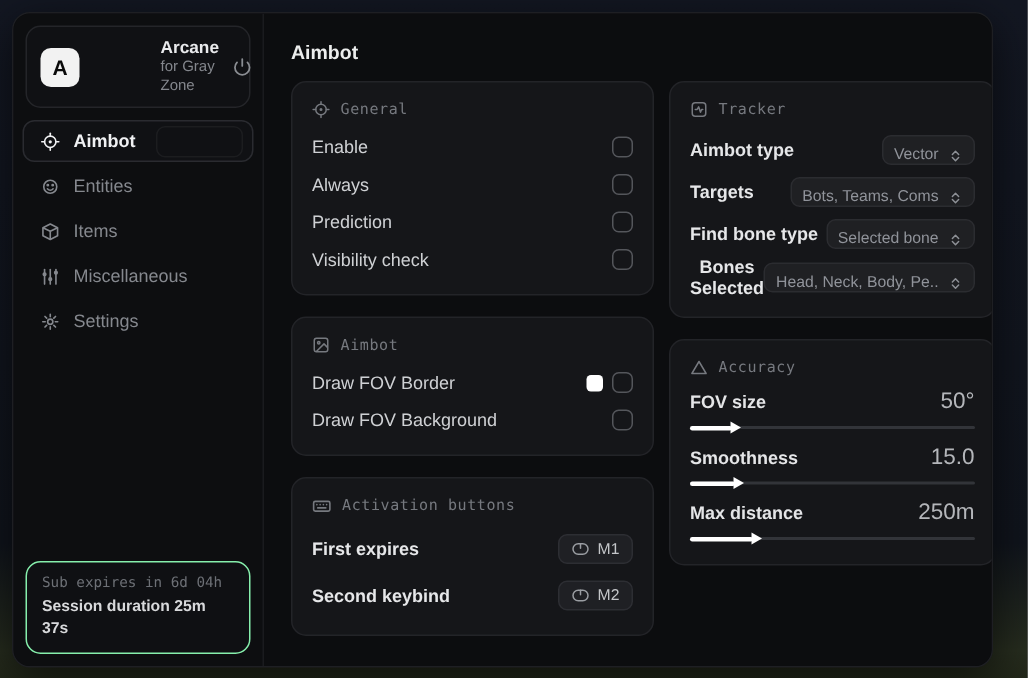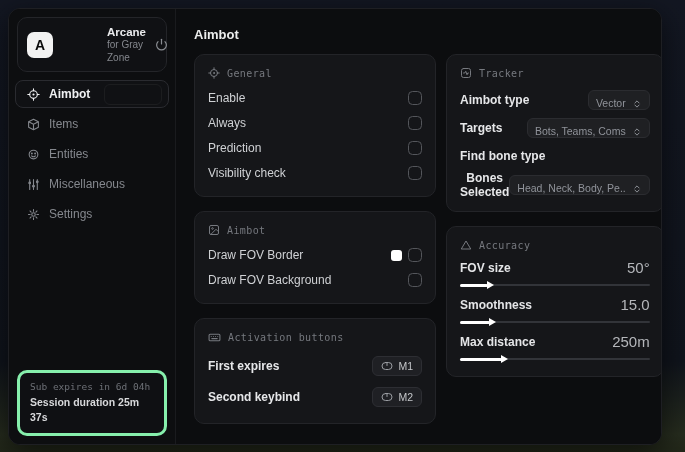"Items" div.nav-item { order: before "Entities" -> after "Entities" }
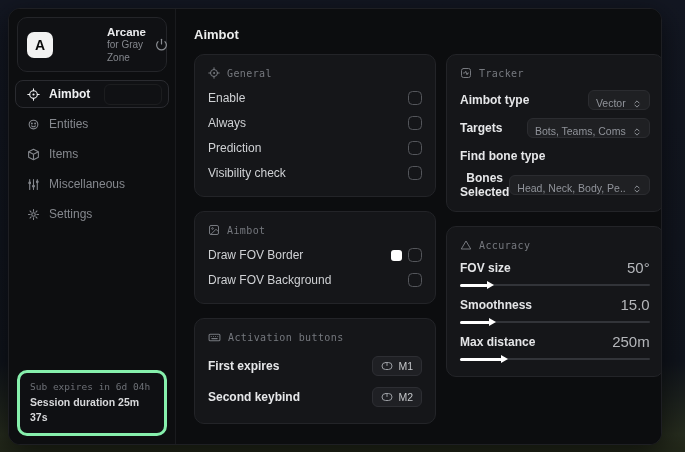"Selected bone" span.dropdown { html: none -> <span> <span>Selected bone</span> <span> <svg> <path></path> </svg> </span> </span> }
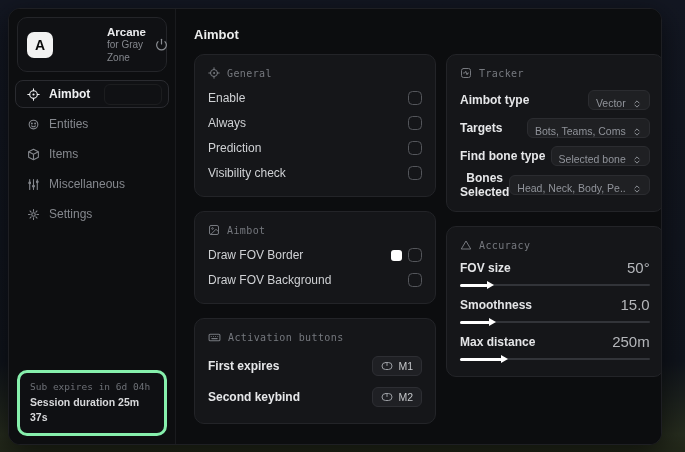"Sub expires in 6d 04h" .footer-card { border: 3px solid #86efac -> 1px solid #86efac }
